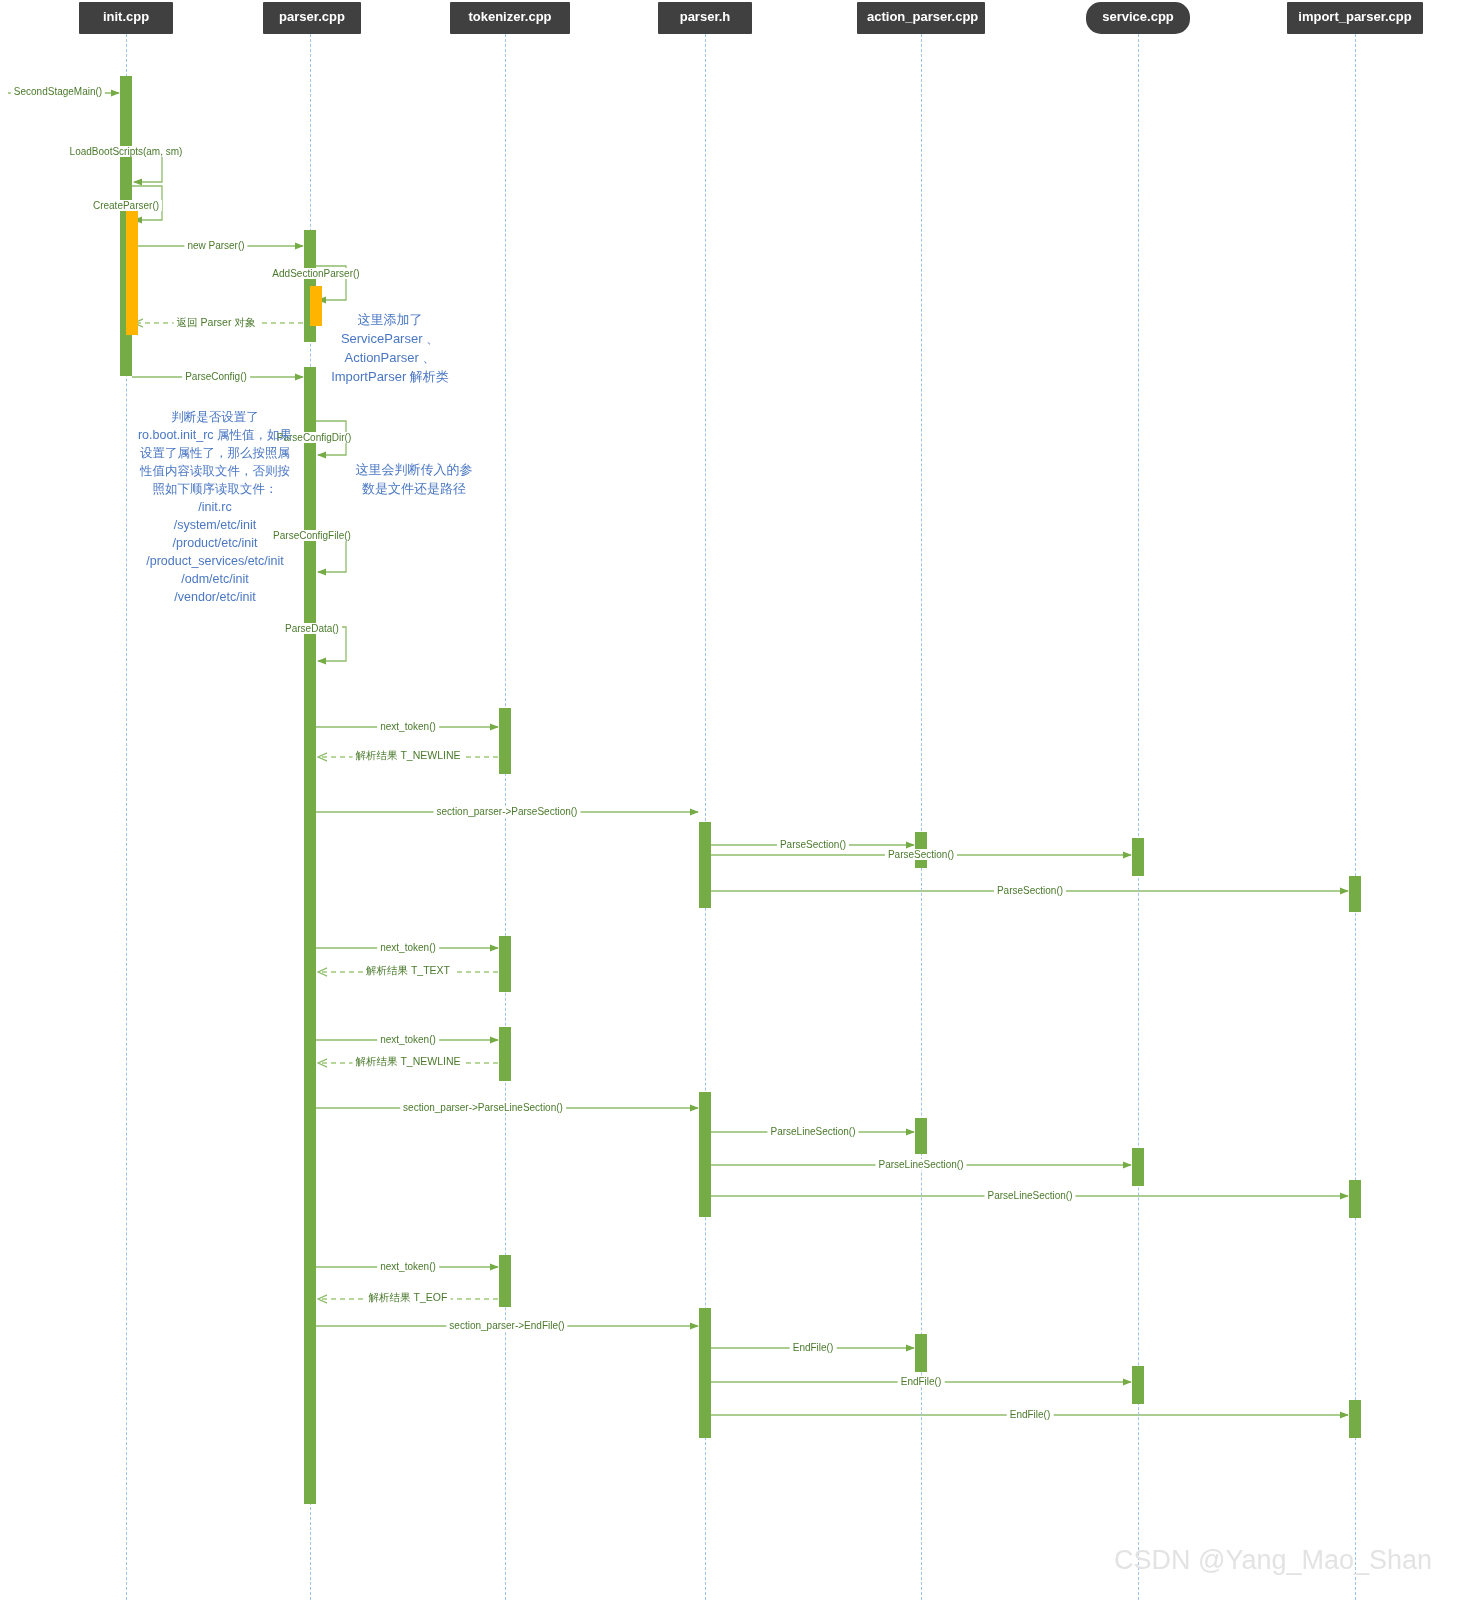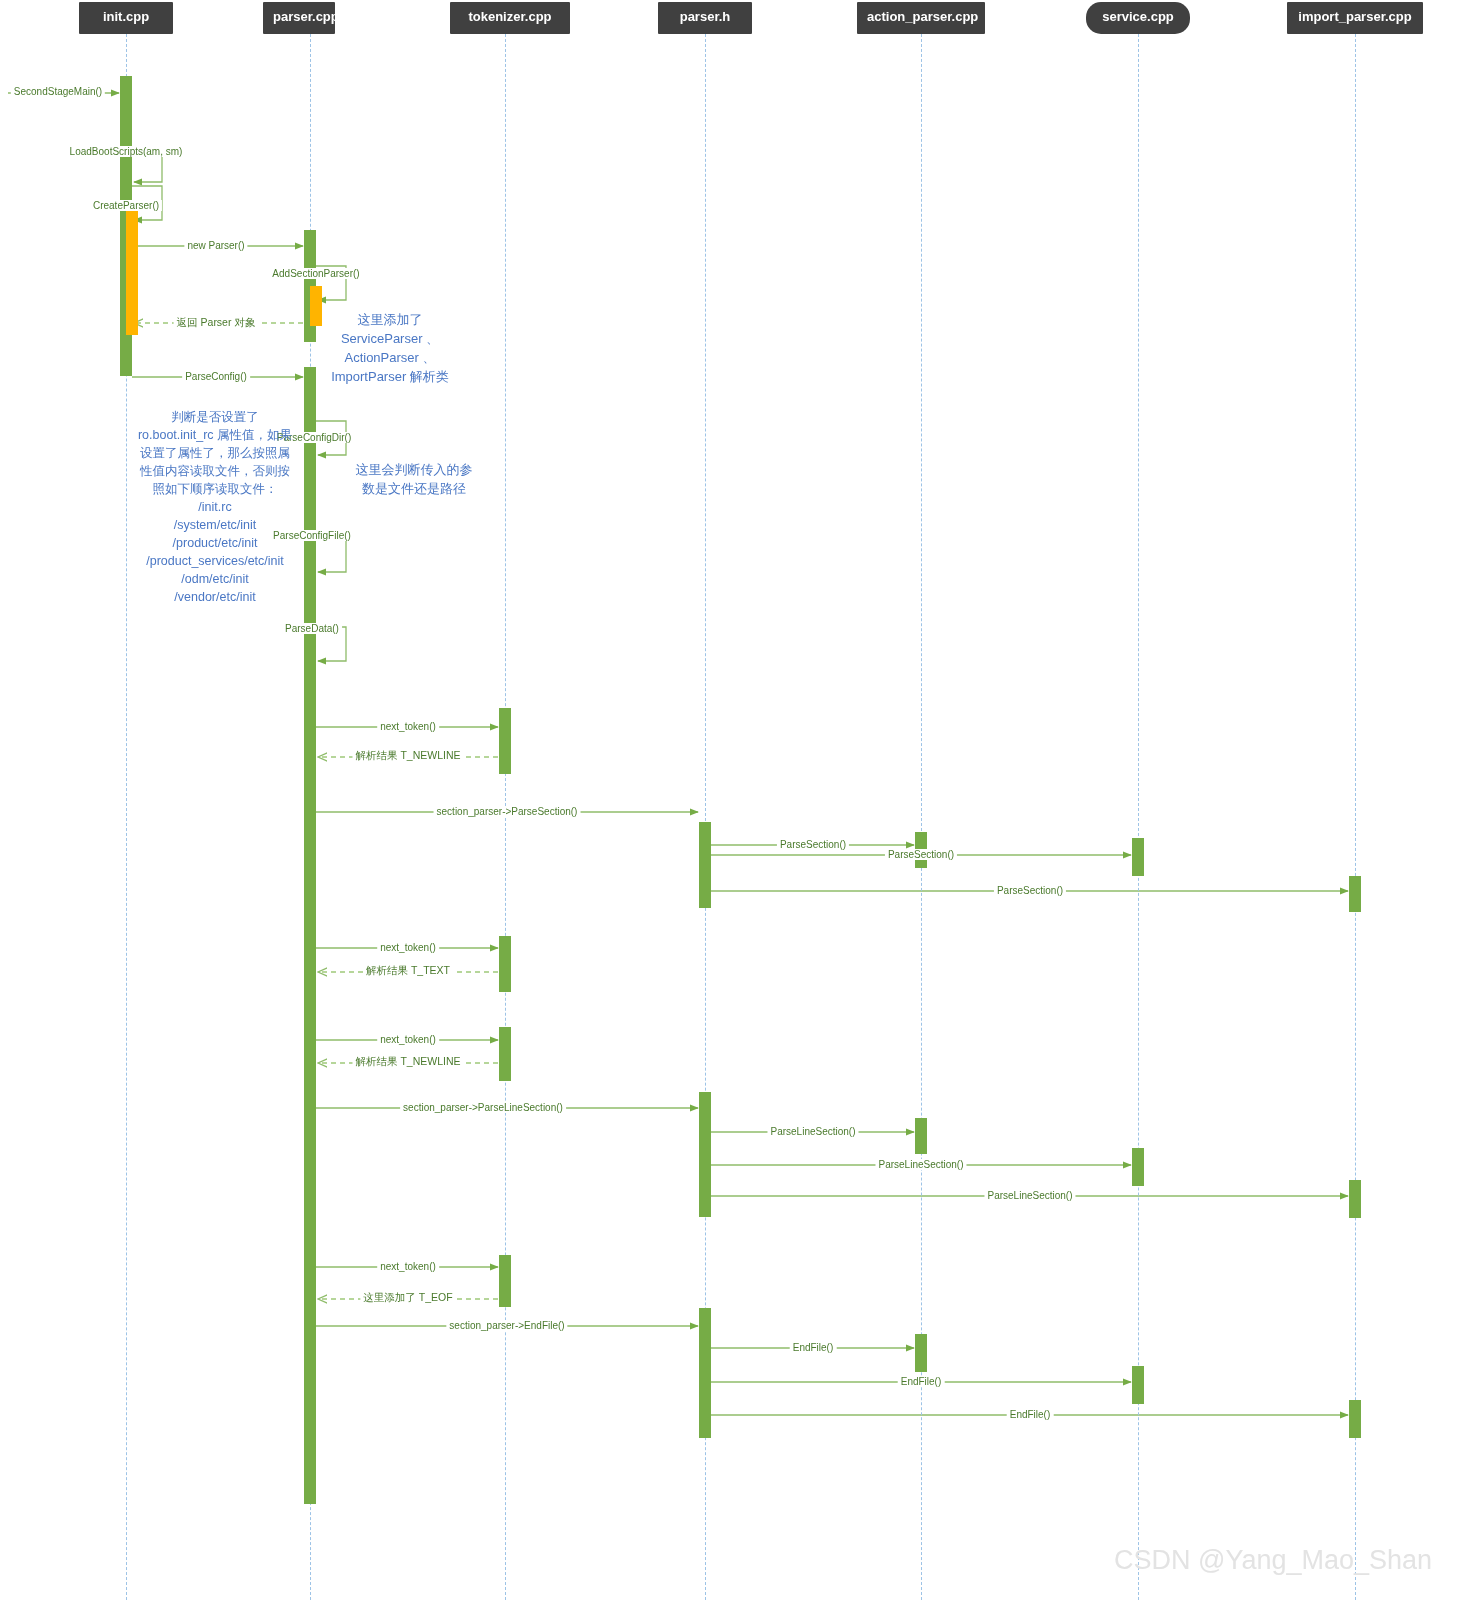"parser.cpp" div.phead { width: 72px -> 98px }
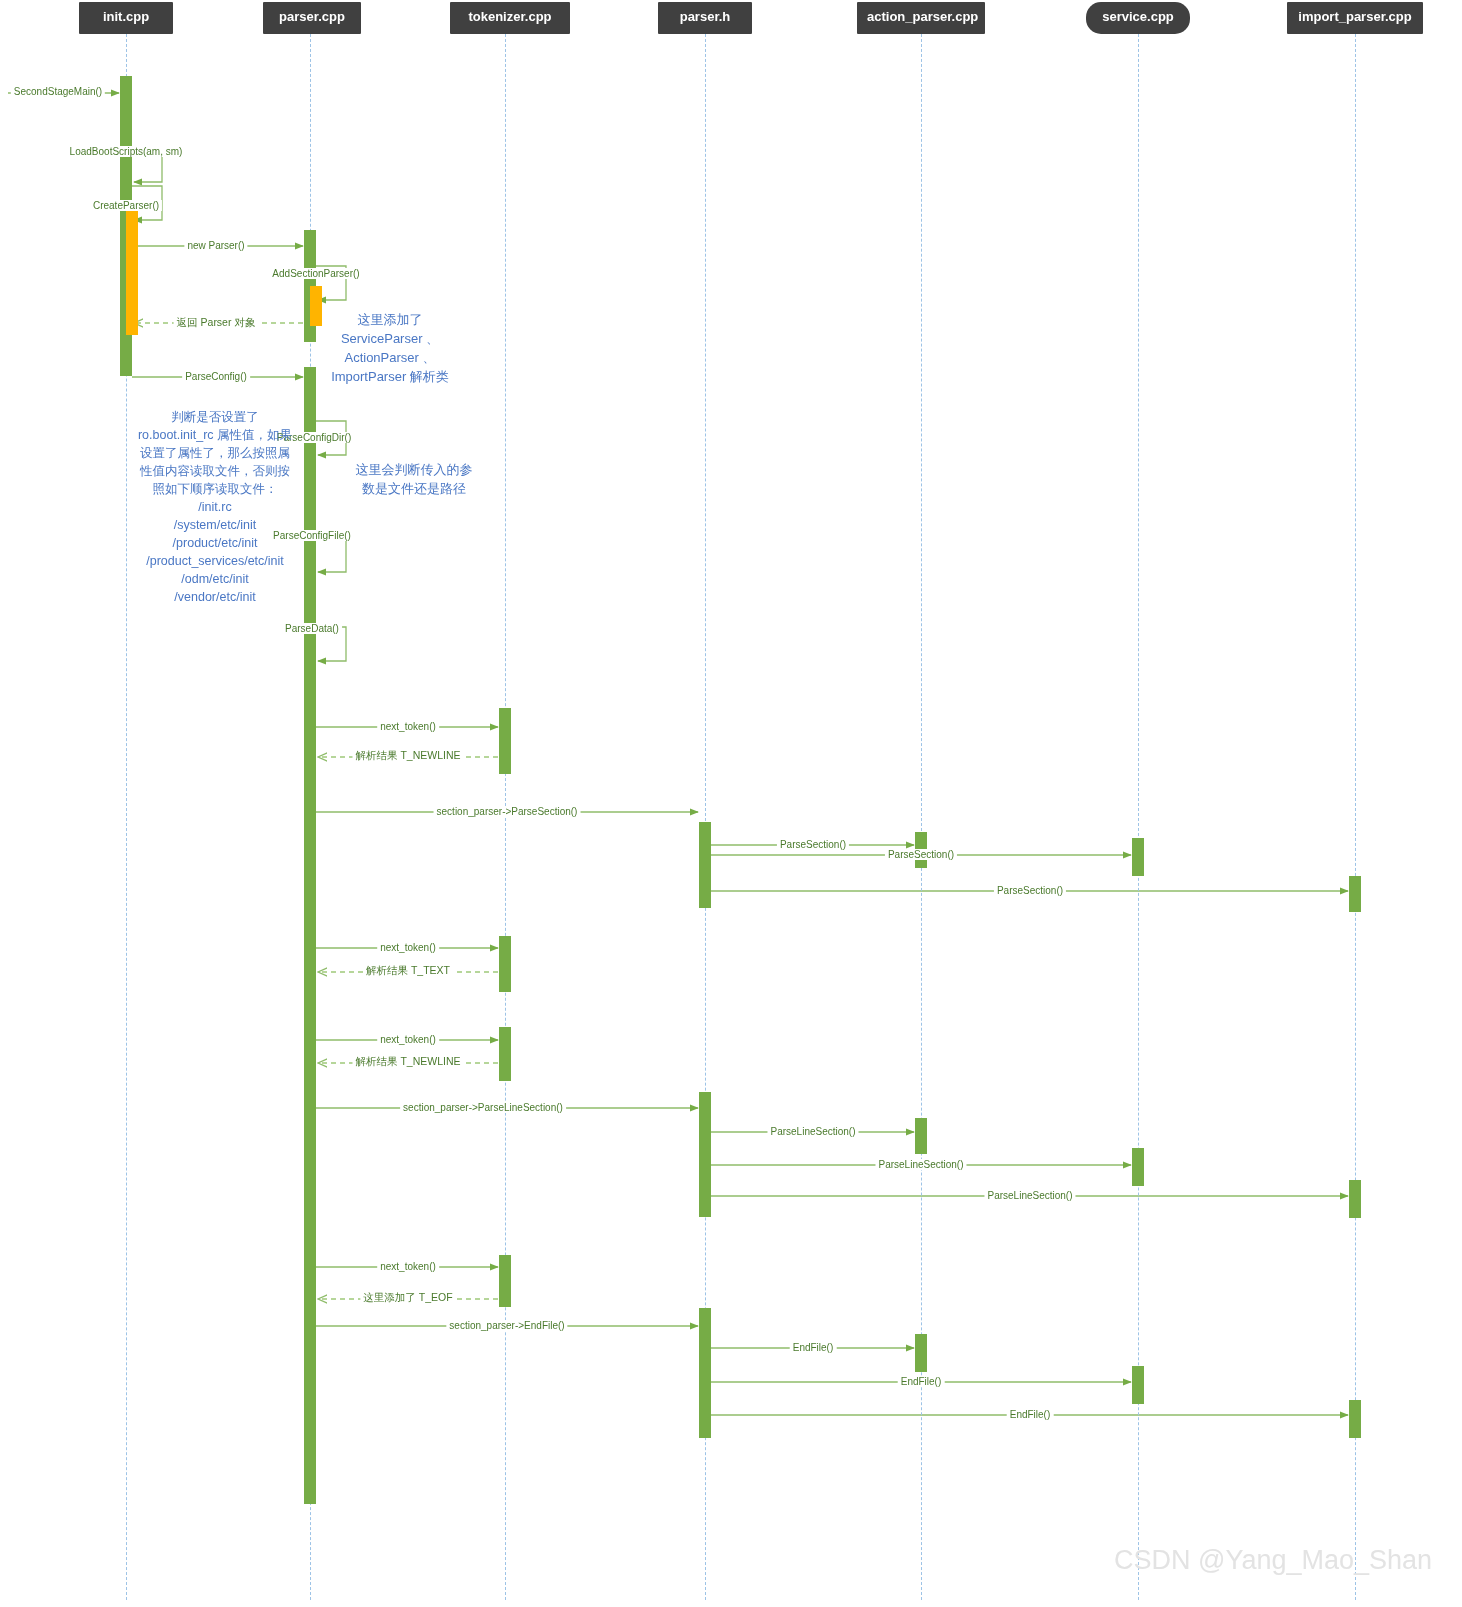"这里添加了 T_EOF" div.msglbl { text: 这里添加了 -> 解析结果 }
